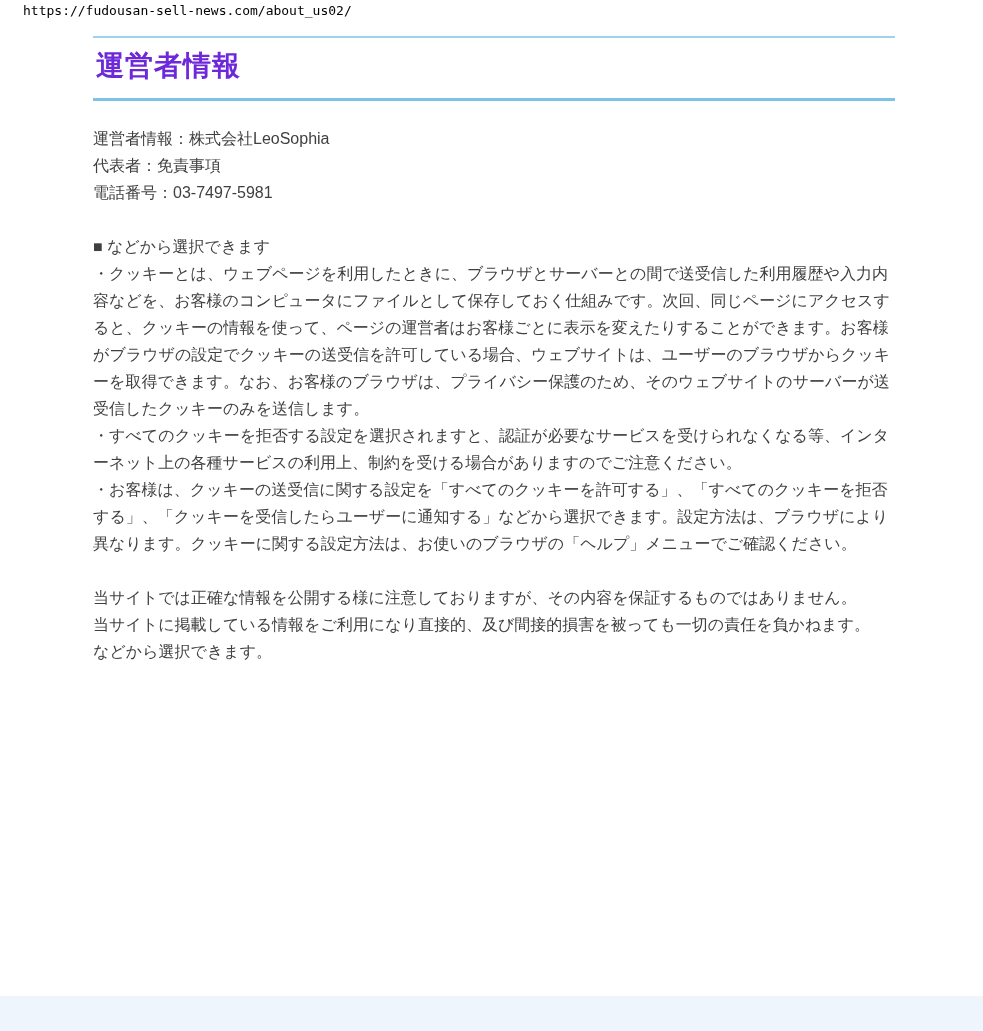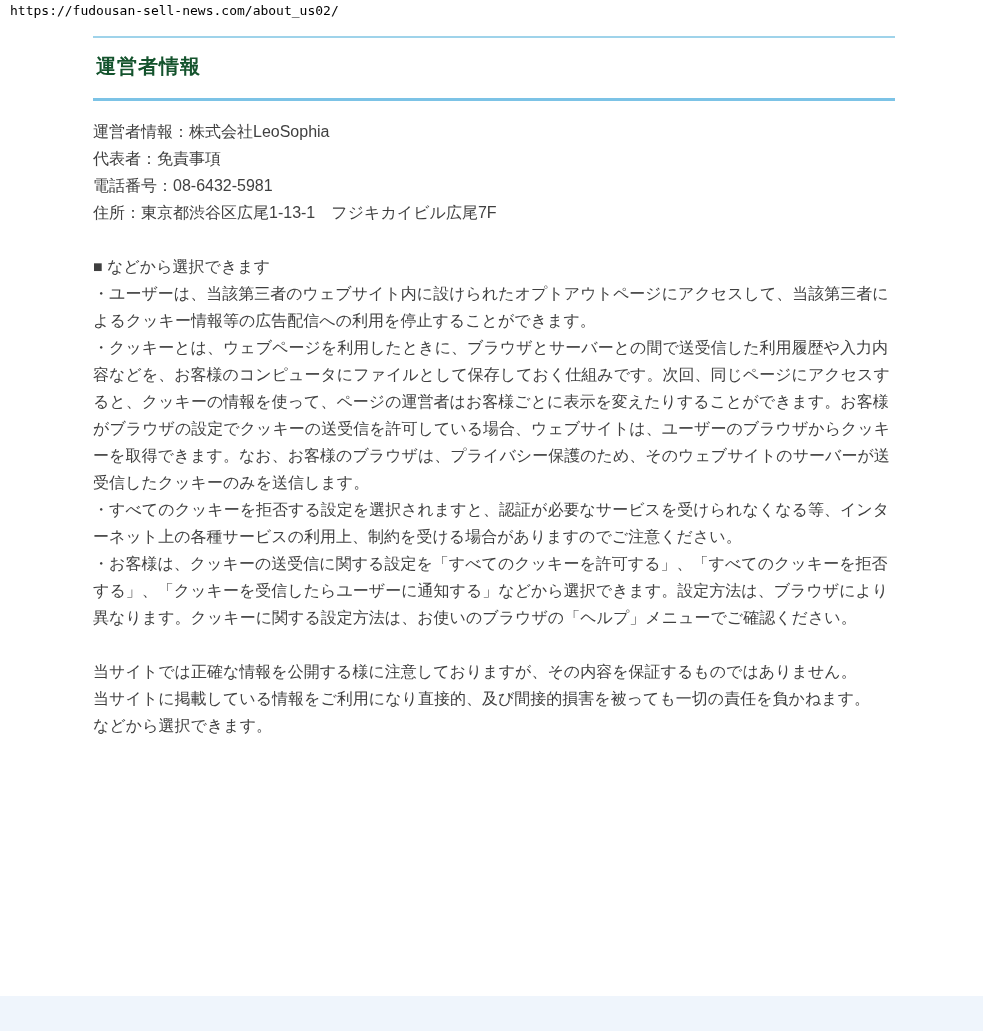"https://fudousan-sell-news.com/about_us0" .page-url { left: 10px -> 23px }
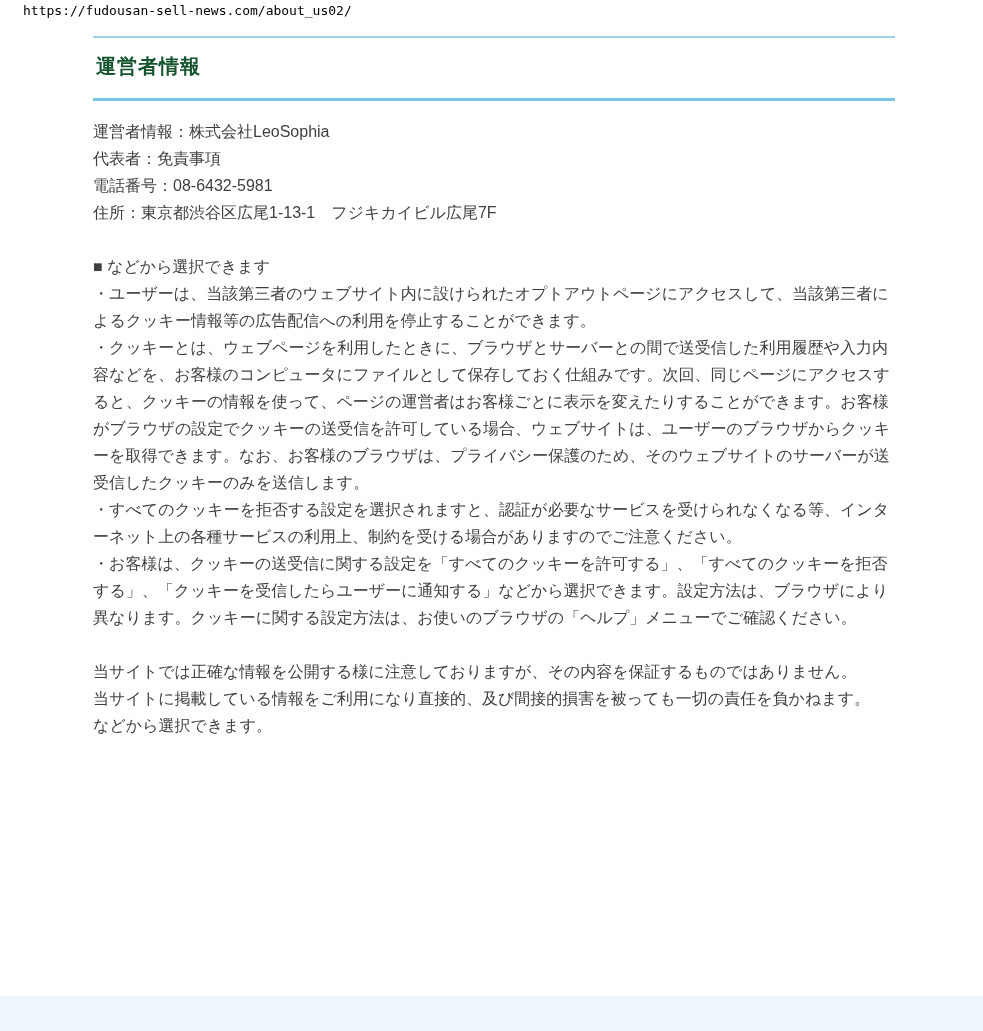"運営者情報" .page-title { color: #14532d -> #6d28d9; font-size: 20px -> 28px }
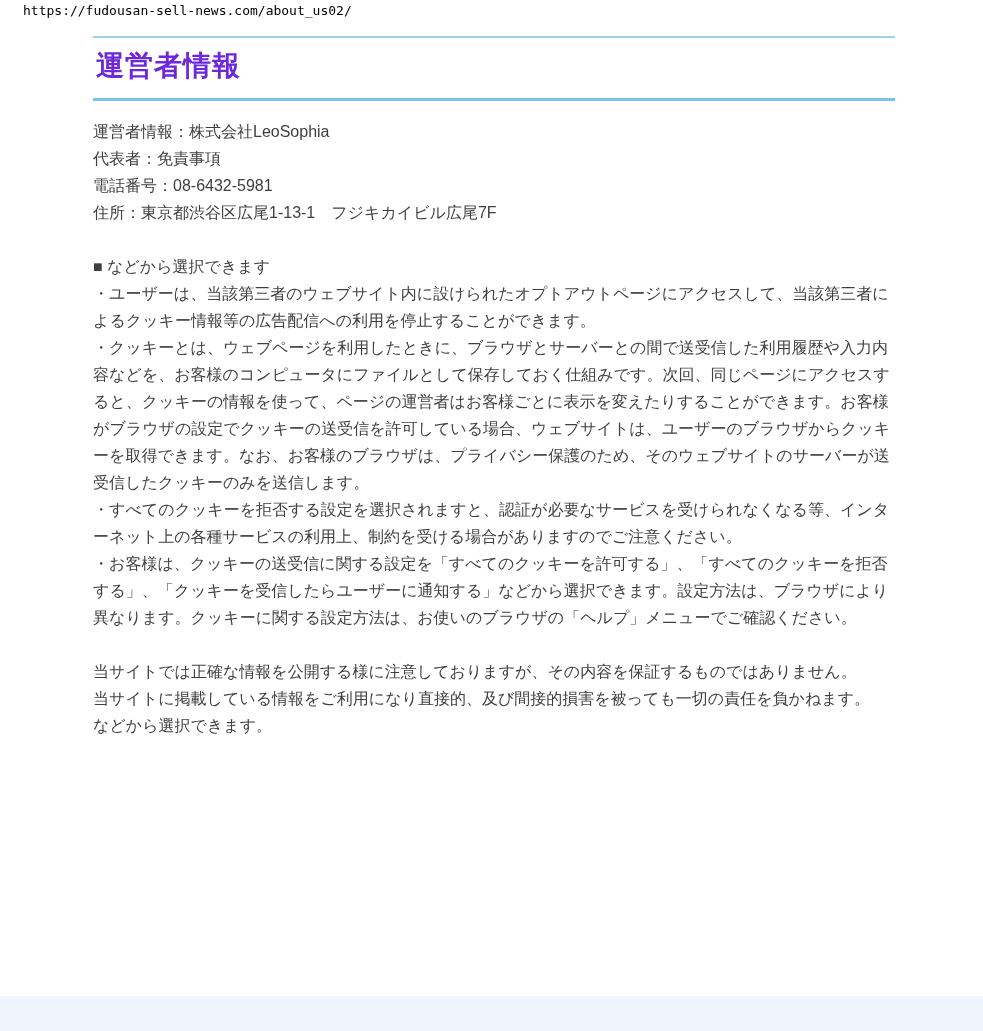"運営者情報：株式会社LeoSophia" .body-text { margin-top: 17px -> 24px }
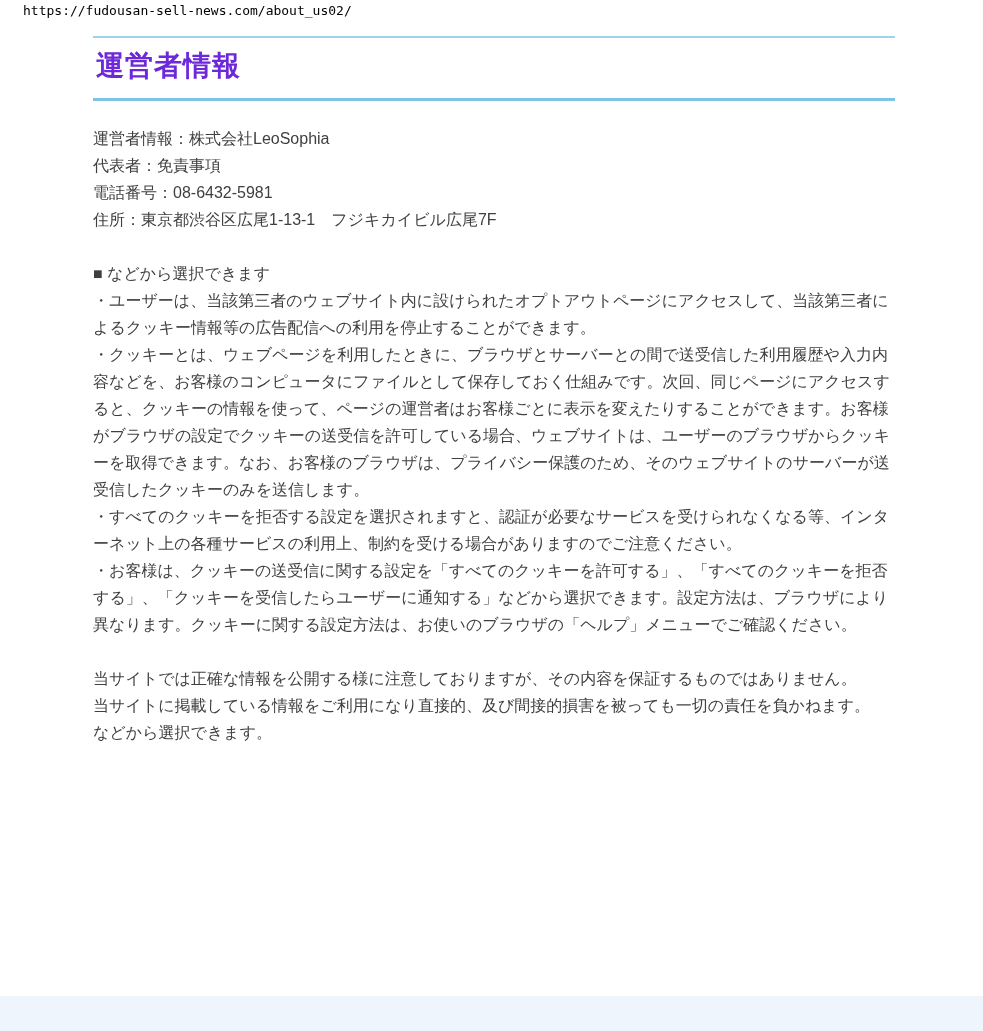"電話番号：08-6432-5981" p { text: 08-6432-5981 -> 03-7497-5981 }
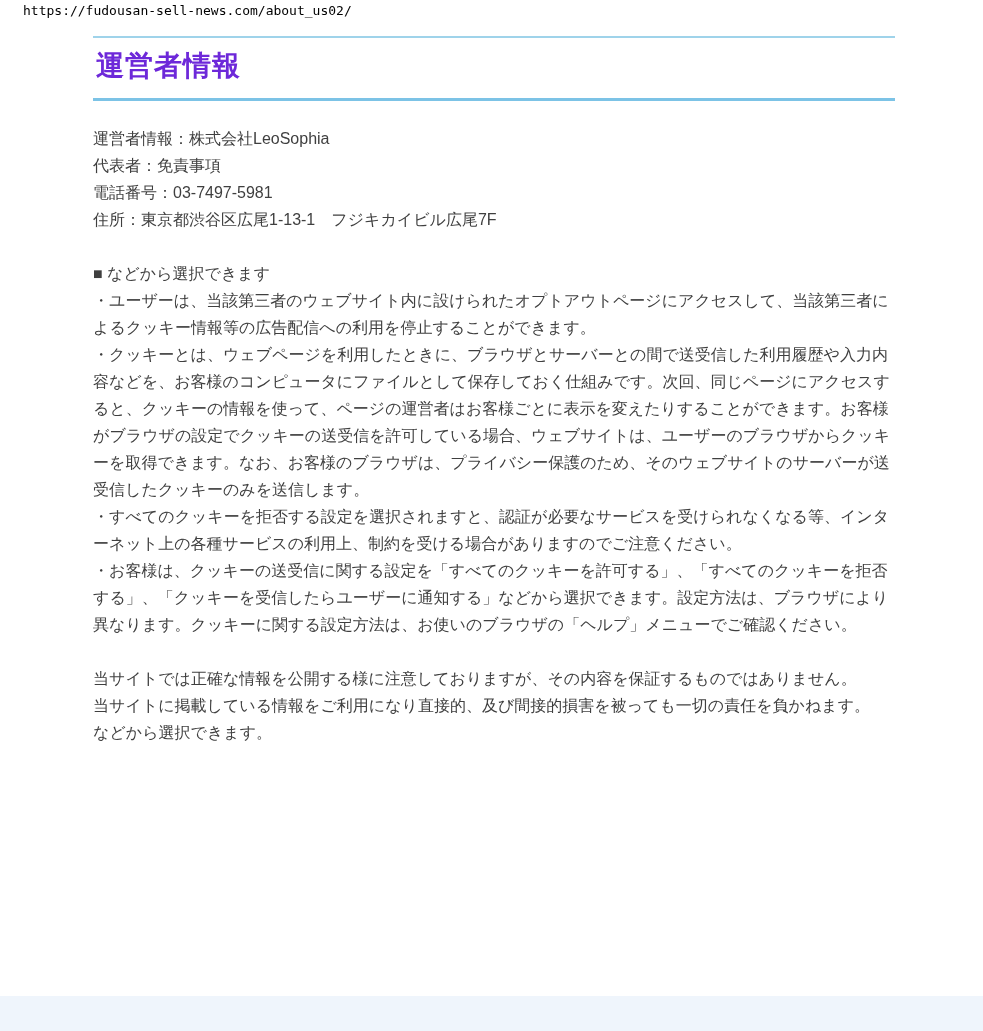"住所：東京都渋谷区広尾1-13-1 フジキカイビル広尾7F" p { html: <p>住所：東京都渋谷区広尾1-13-1 フジキカイビル広尾7F</p> -> none }
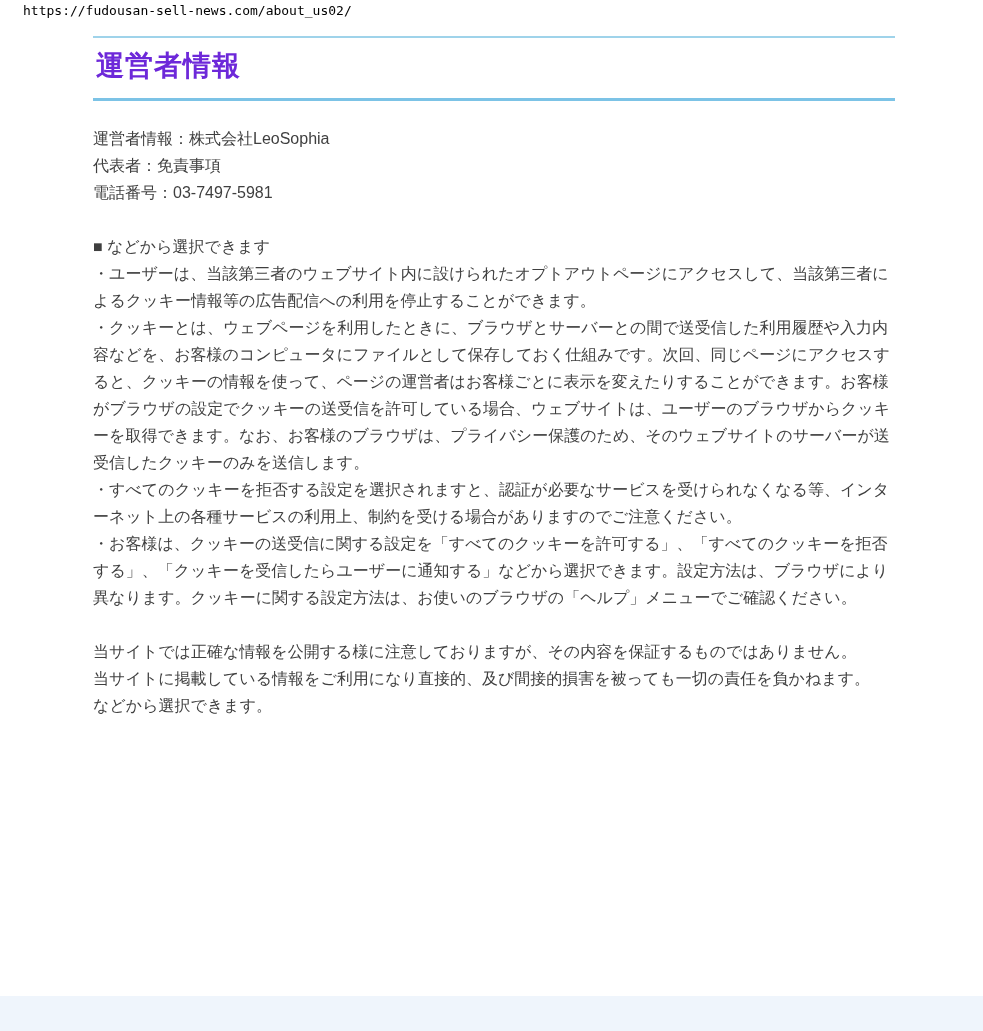"・ユーザーは、当該第三者のウェブサイト内に設けられたオプトアウトページにアクセス" p { html: <p>・ユーザーは、当該第三者のウェブサイト内に設けられたオプトアウトページにアクセスして、当該第三者によるクッキー情報等の広告配信への利用を停止することができます。</p> -> none }
